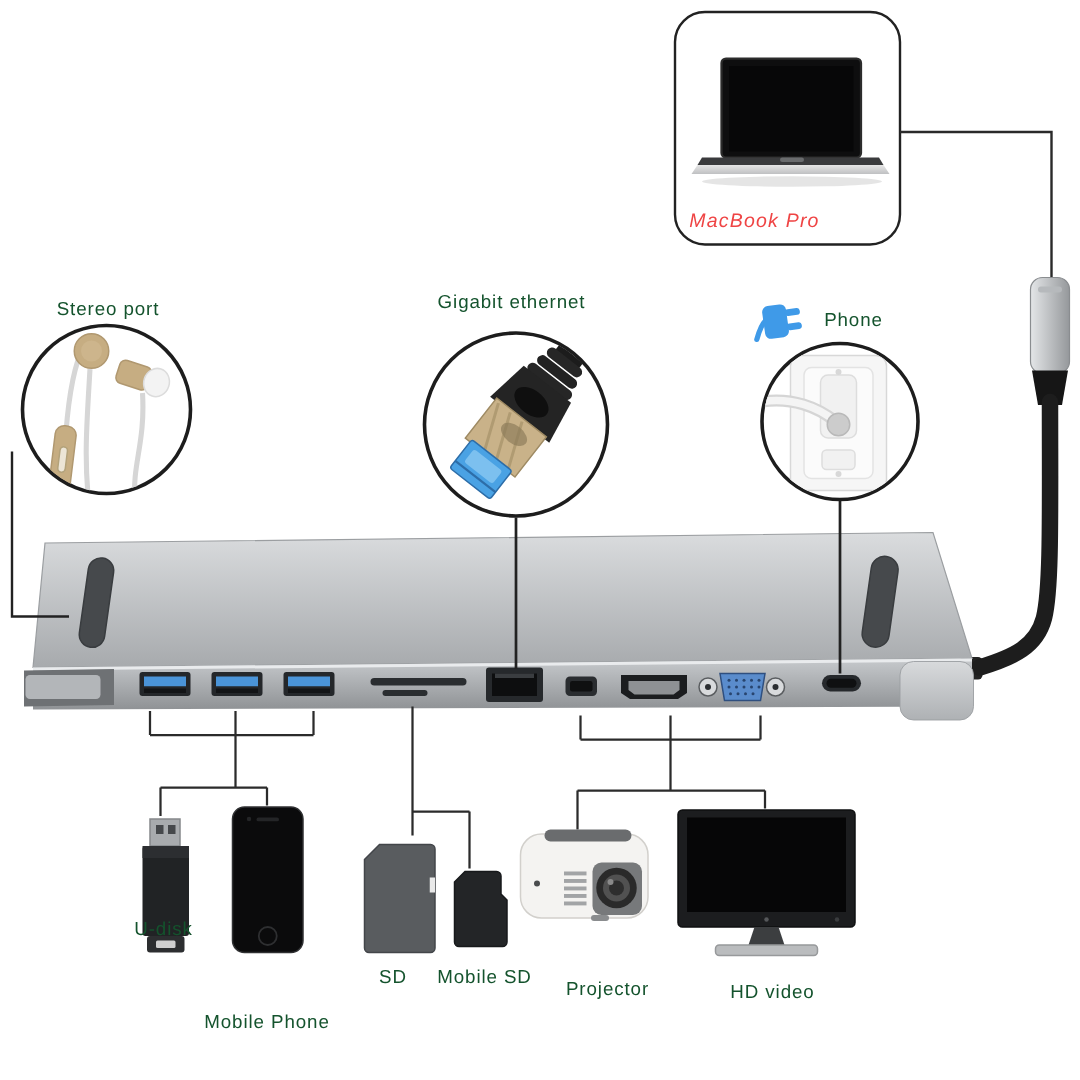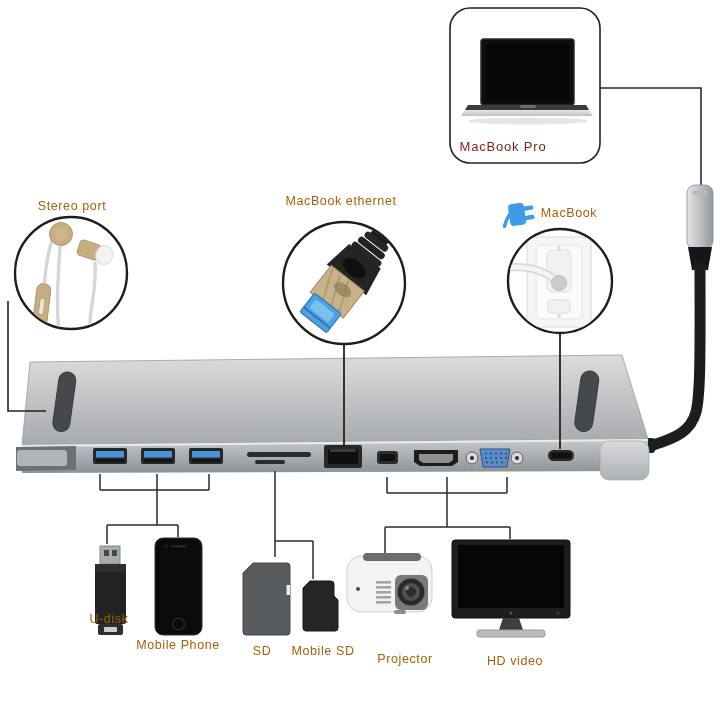"MacBook Pro" .lbl.mac { color: #7f1d1d -> #ef4444; font-style: none -> italic }
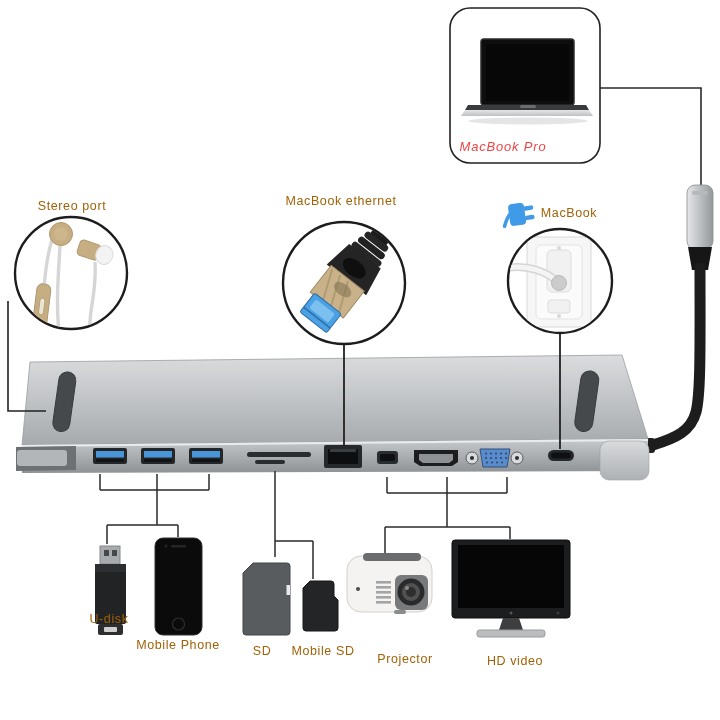"Stereo port" .lbl { color: #a16207 -> #14532d }
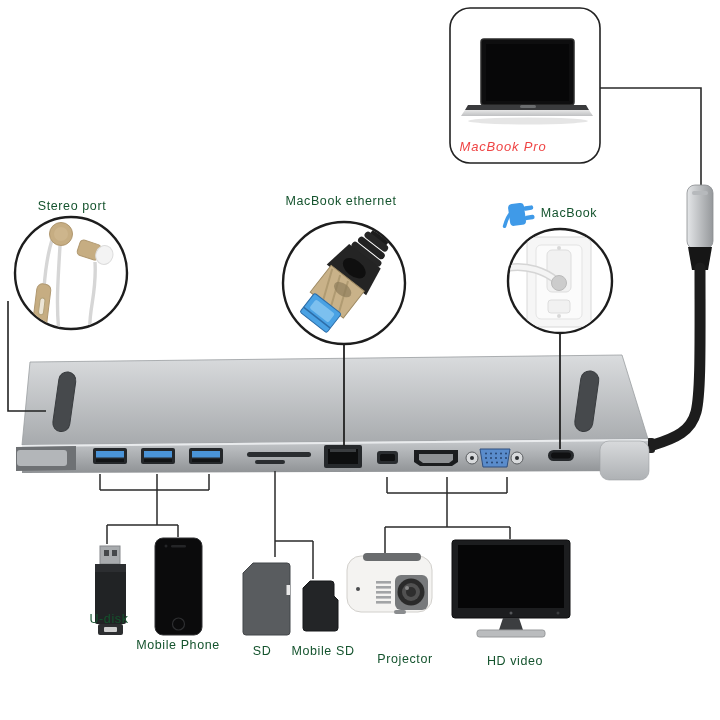"MacBook ethernet" div.lbl { text: MacBook -> Gigabit }
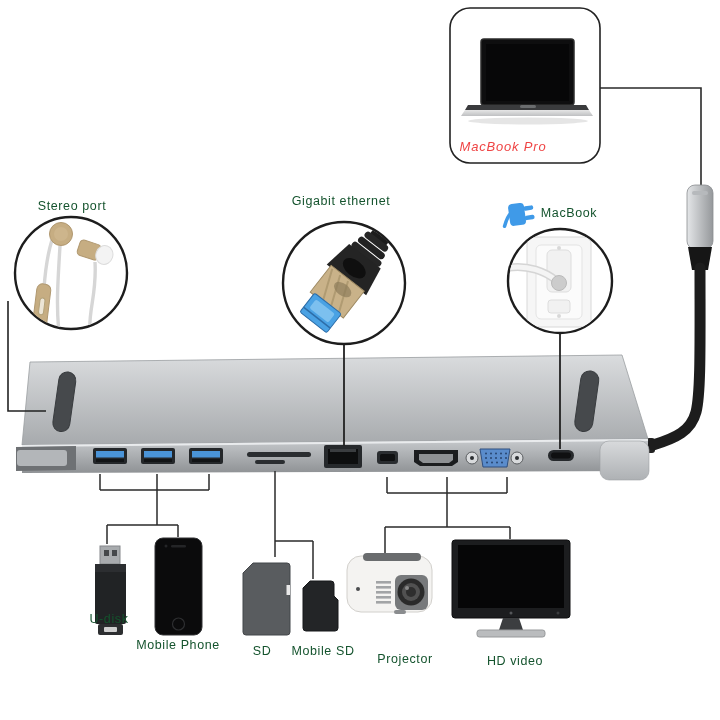"MacBook" div.lbl { text: MacBook -> Phone }
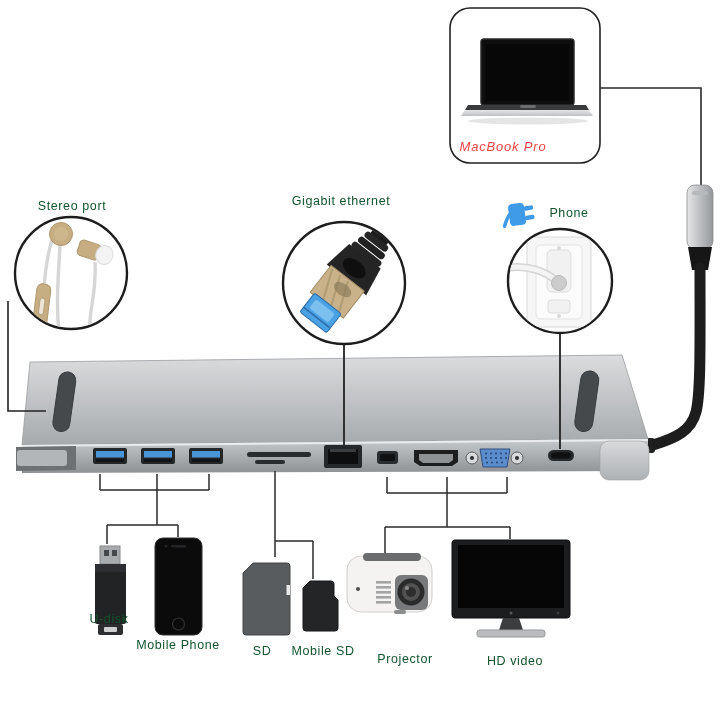"Mobile Phone" div.lbl { top: 638px -> 674px }
